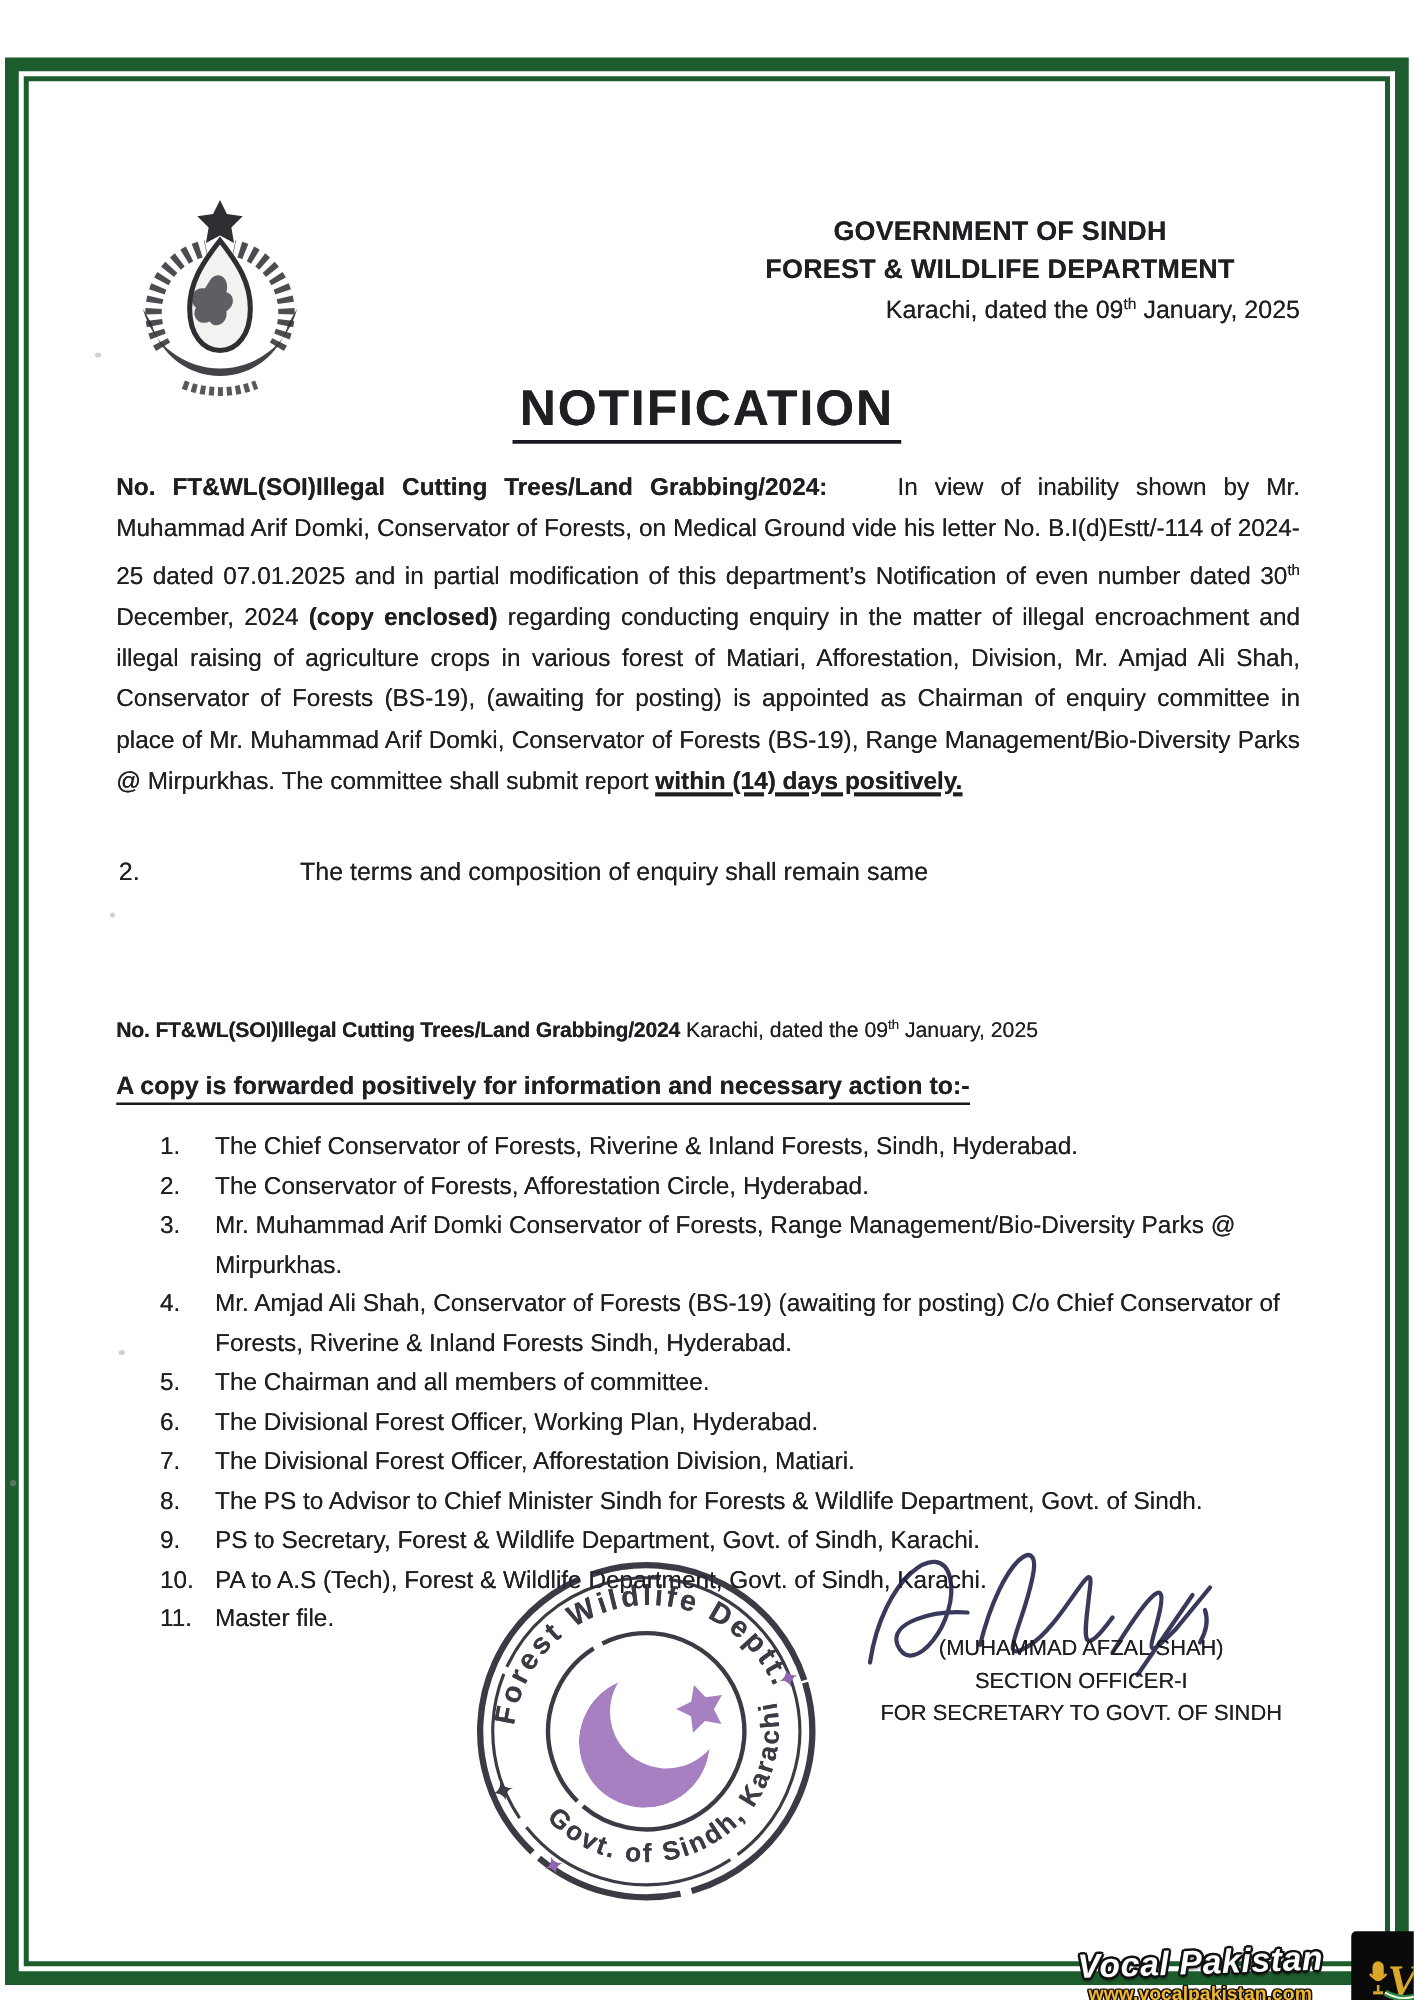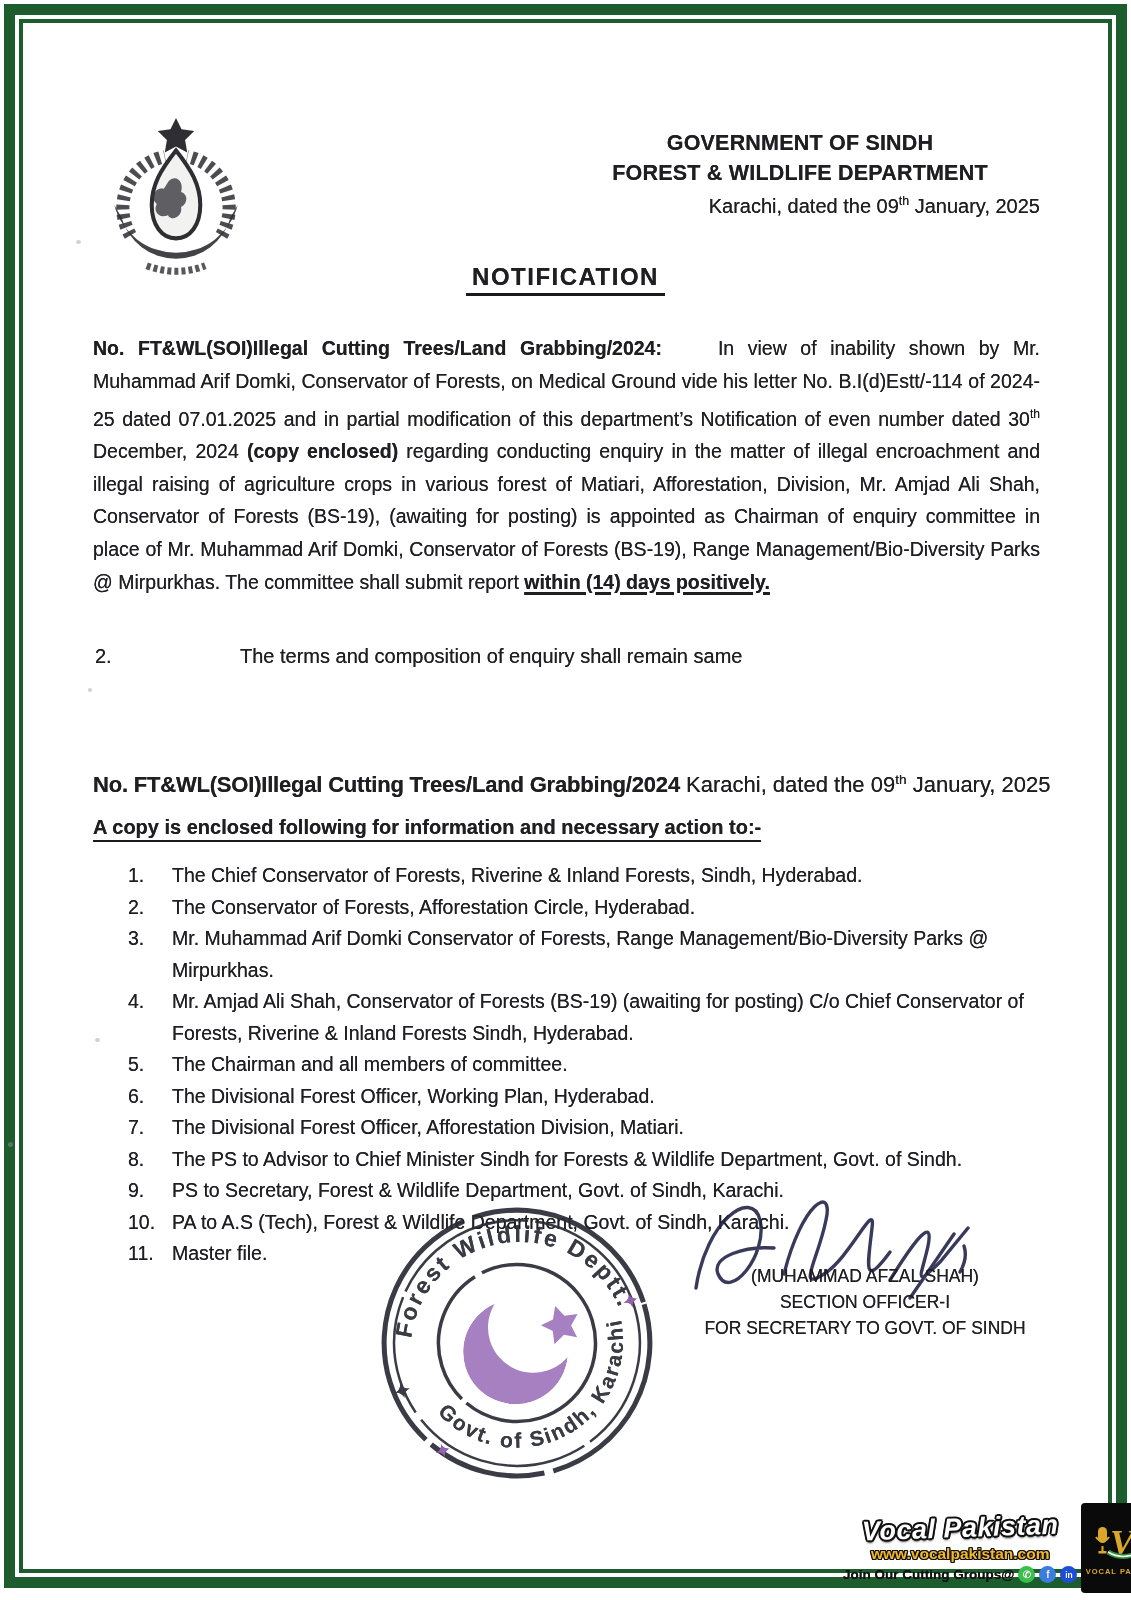"GOVERNMENT OF SINDH" .doc { margin-top: none -> 42px }
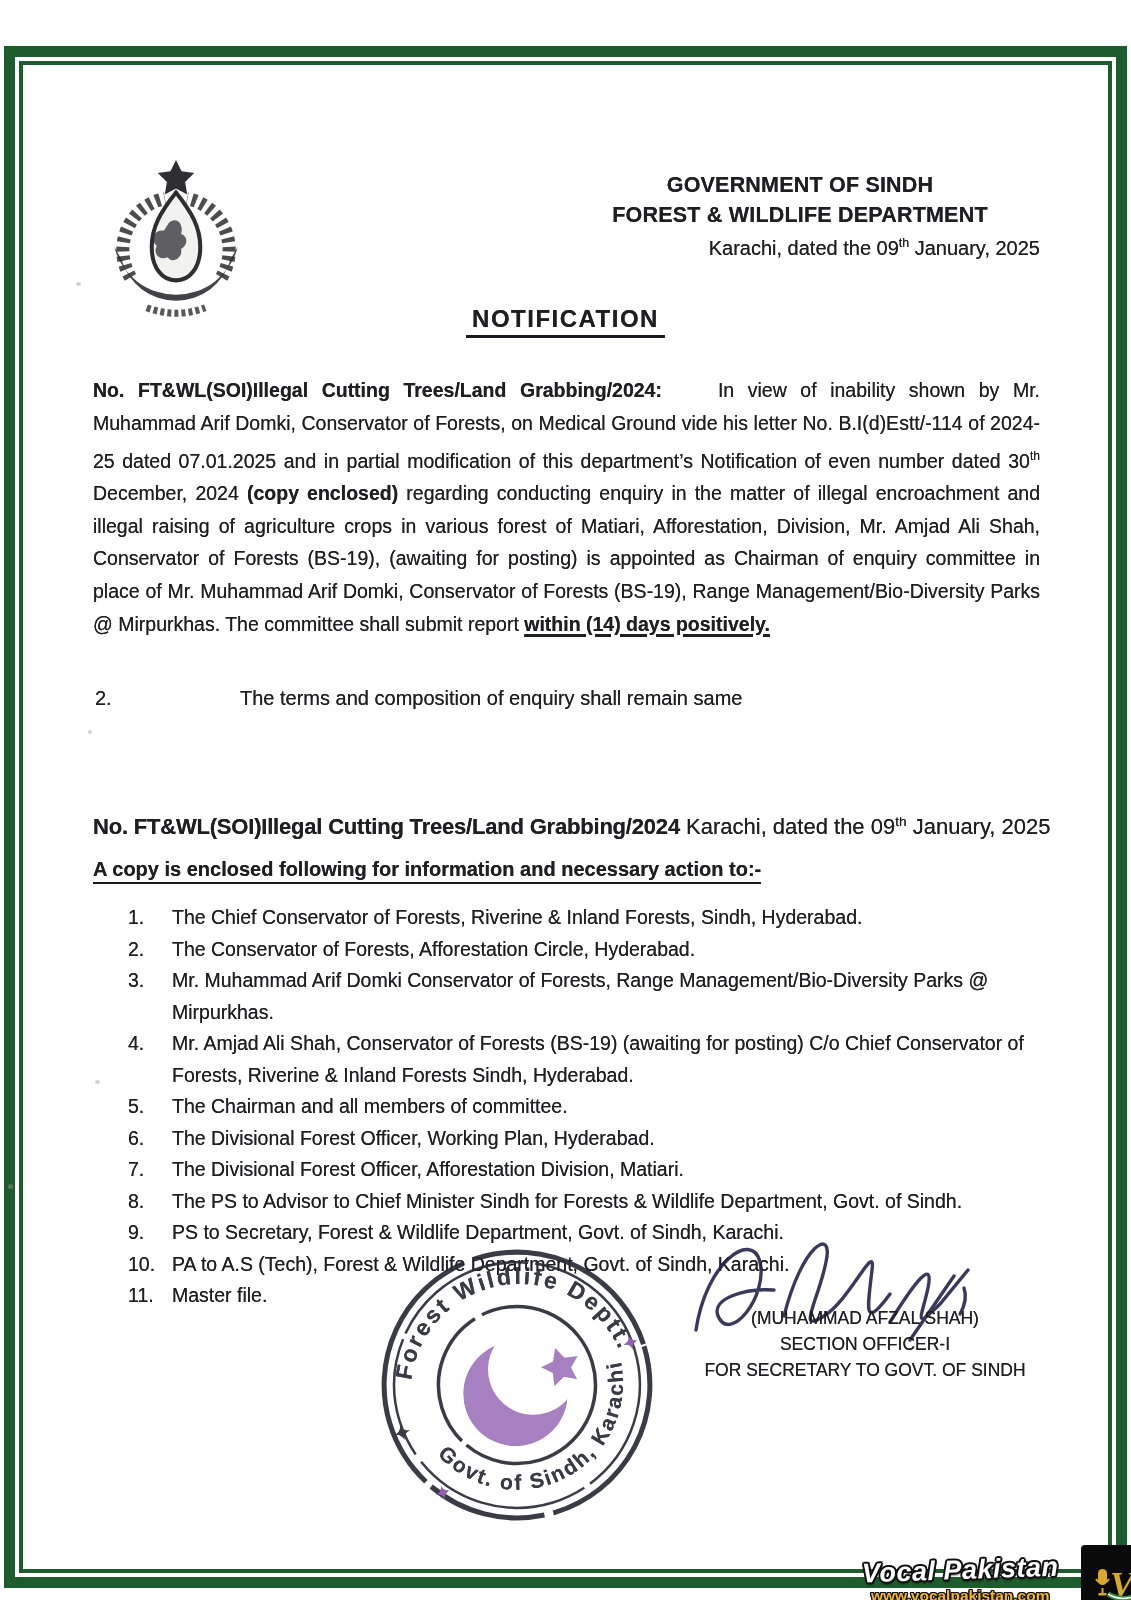"NOTIFICATION" .title { font-size: 24px -> 40px }
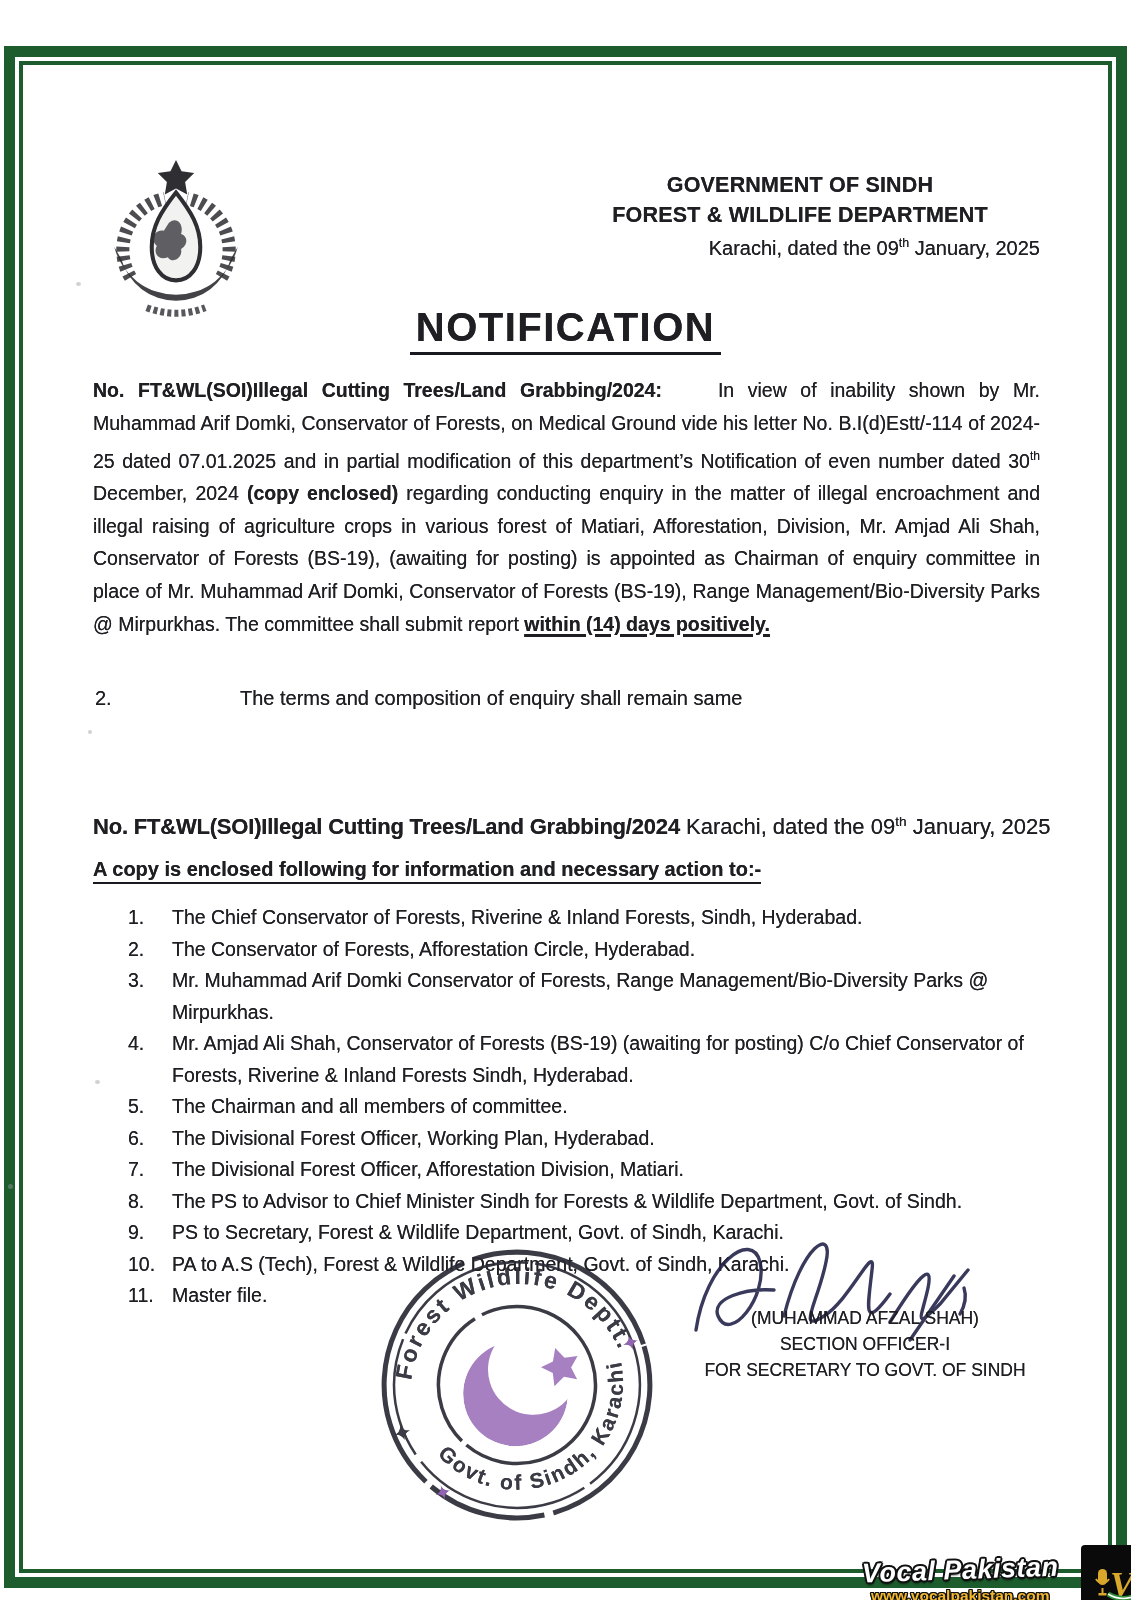"No. FT&WL(SOI)Illegal Cutting Trees/Land Grabbing/2024" .ref2 { font-size: 22px -> 17px }
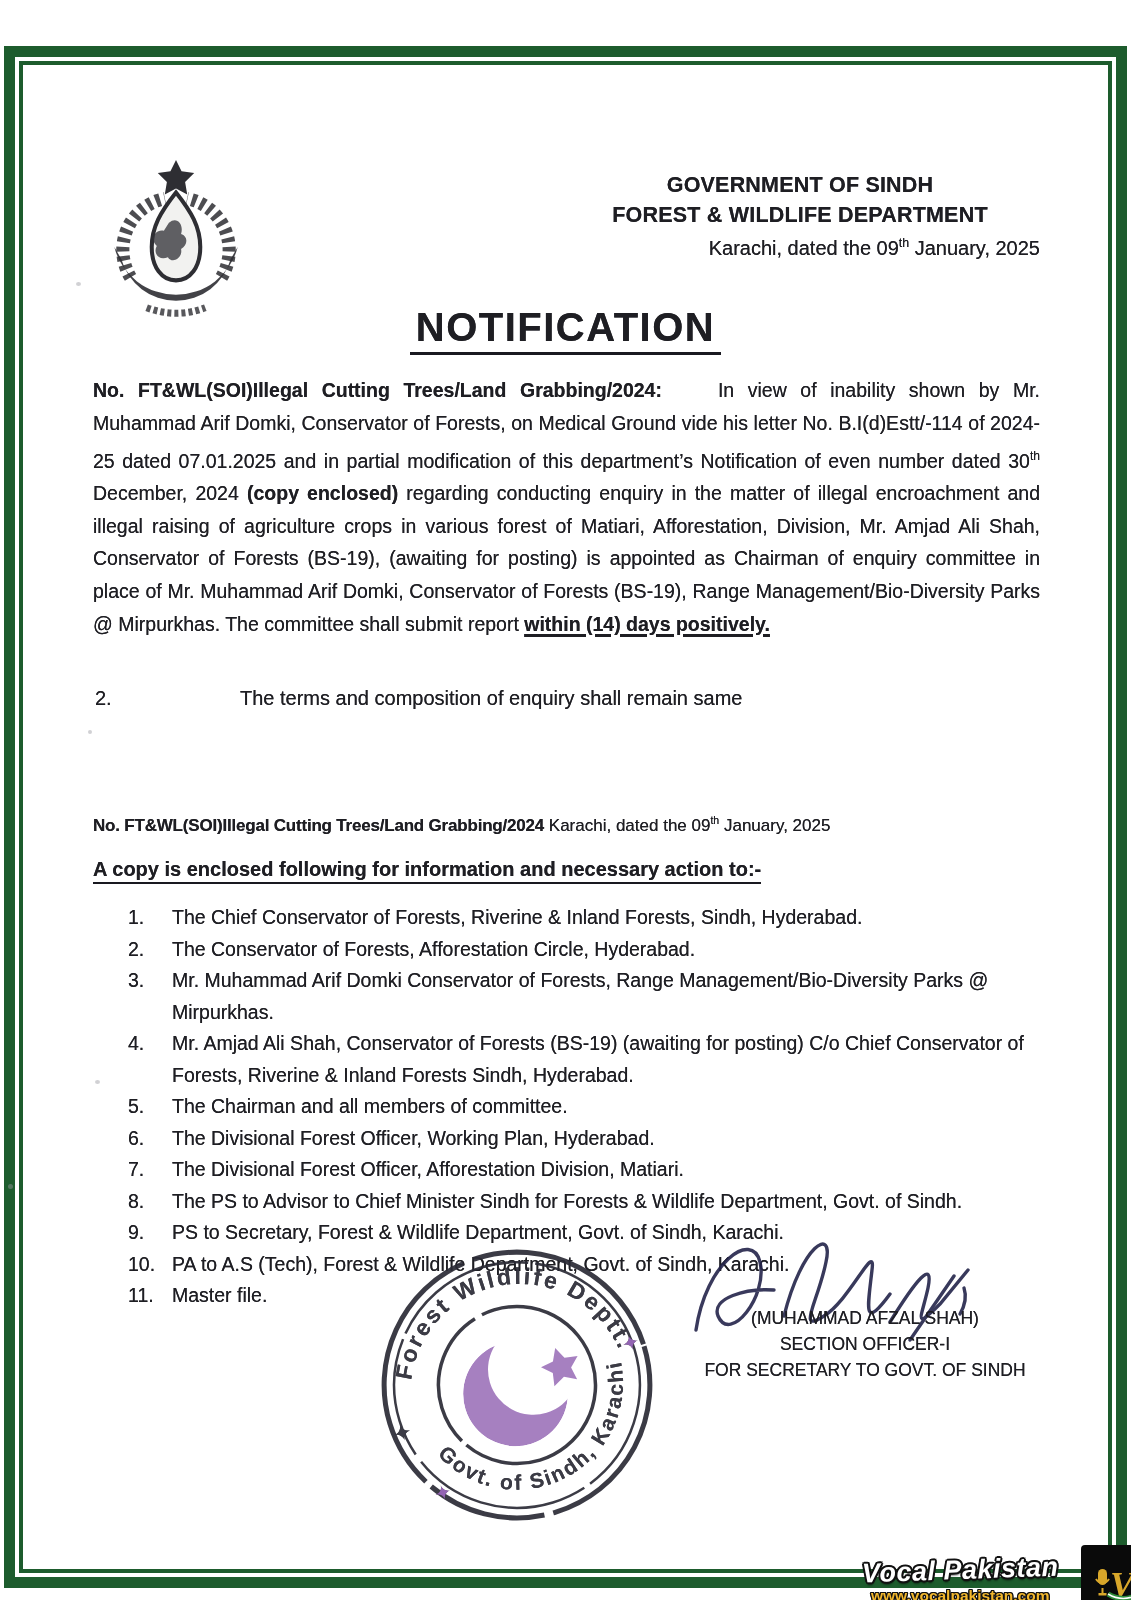"A copy is enclosed following" span { text: enclosed following -> forwarded positively }
